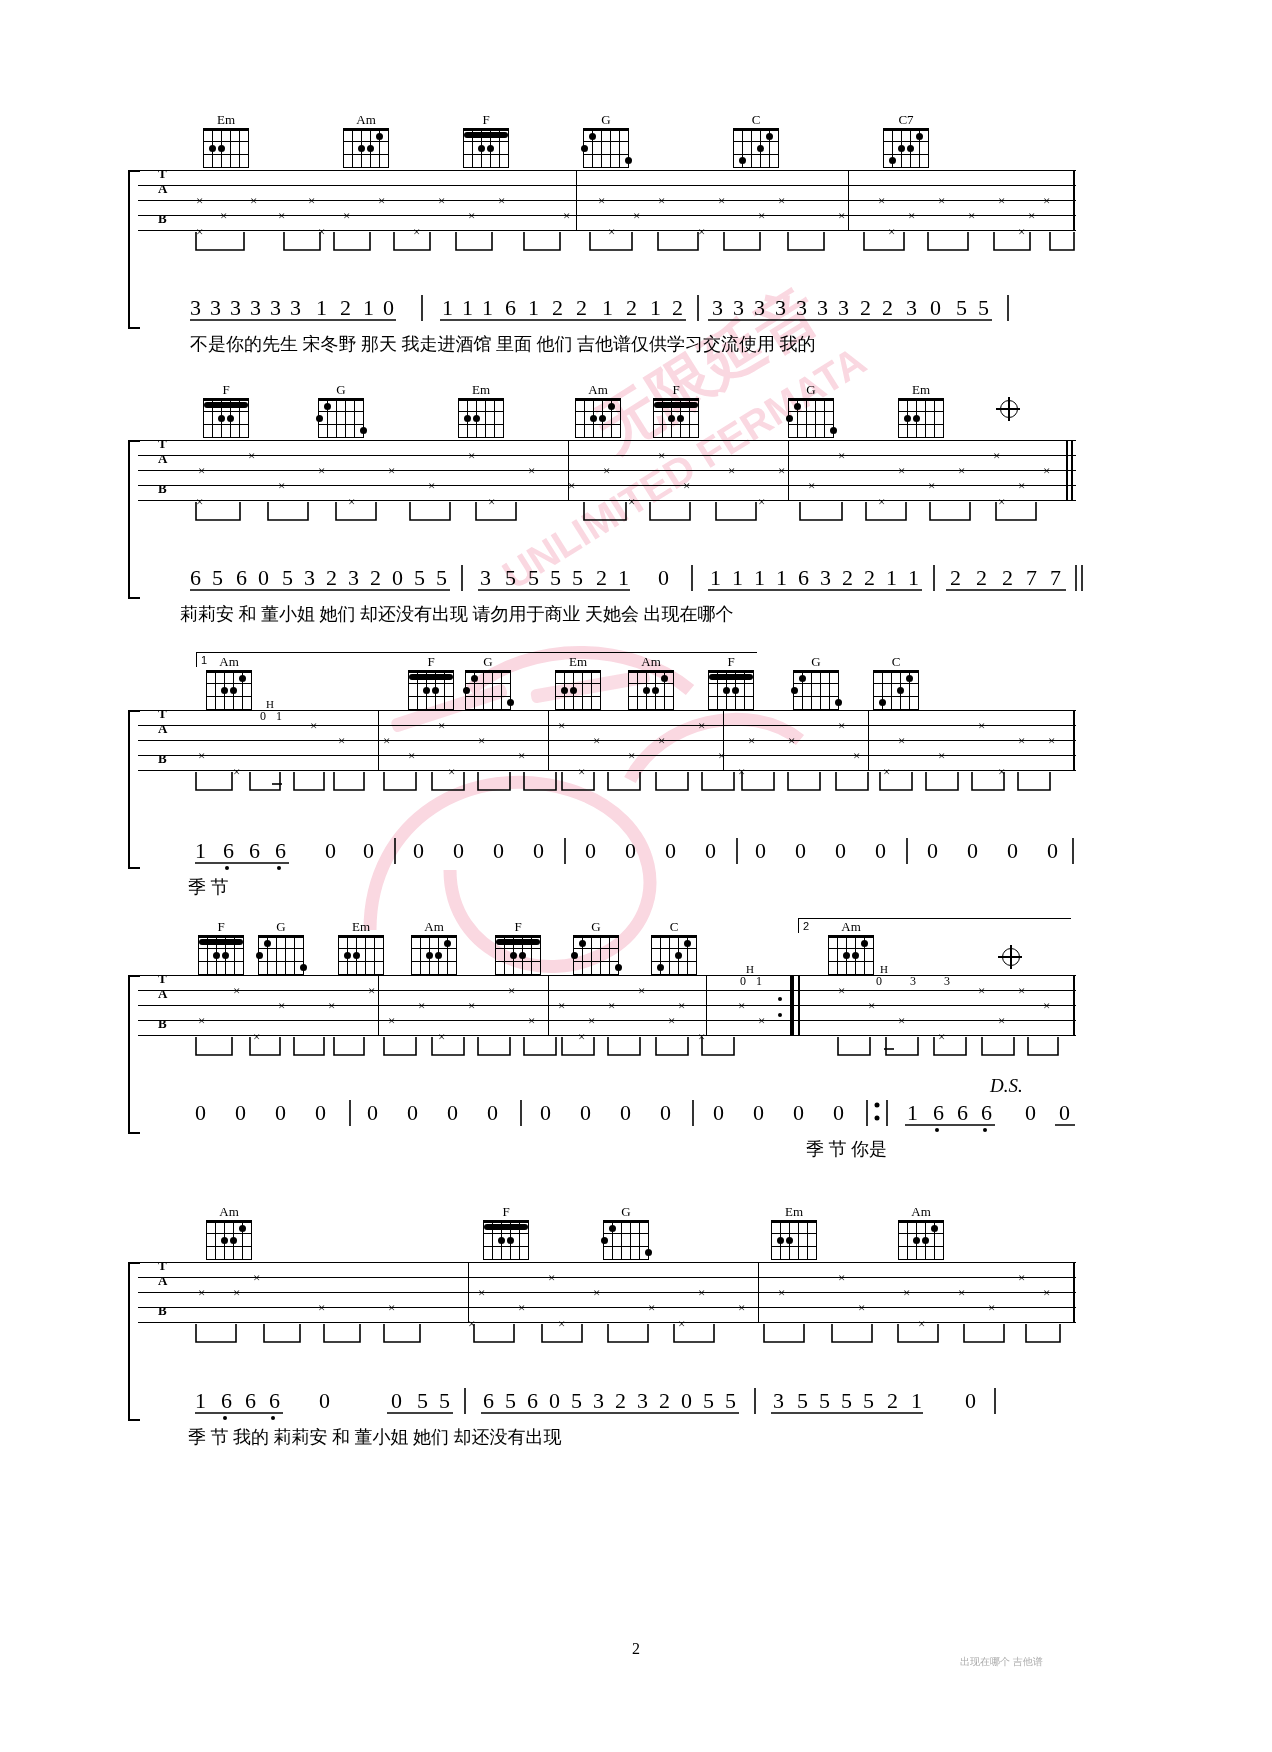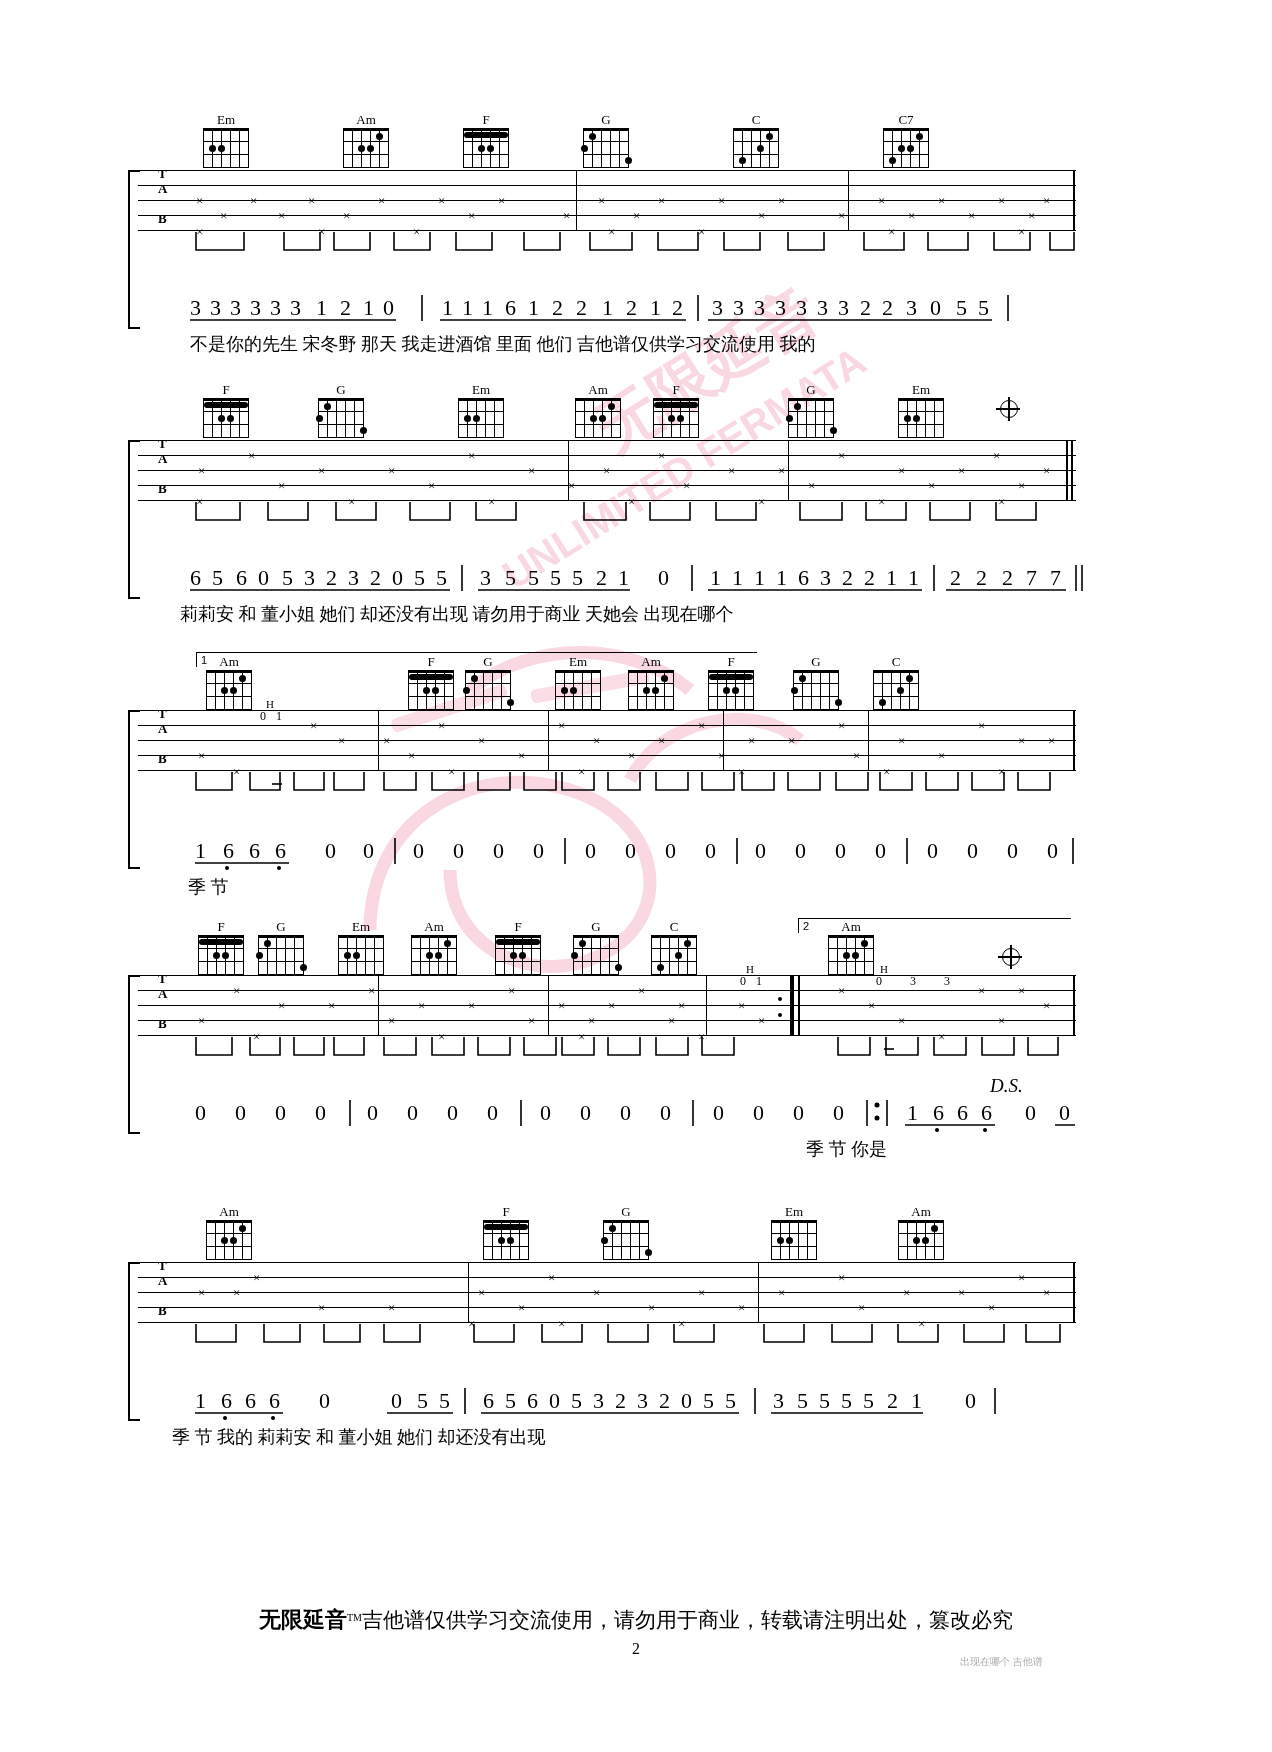"季 节 我的 莉莉安 和" div.lyric { left: 172px -> 188px }
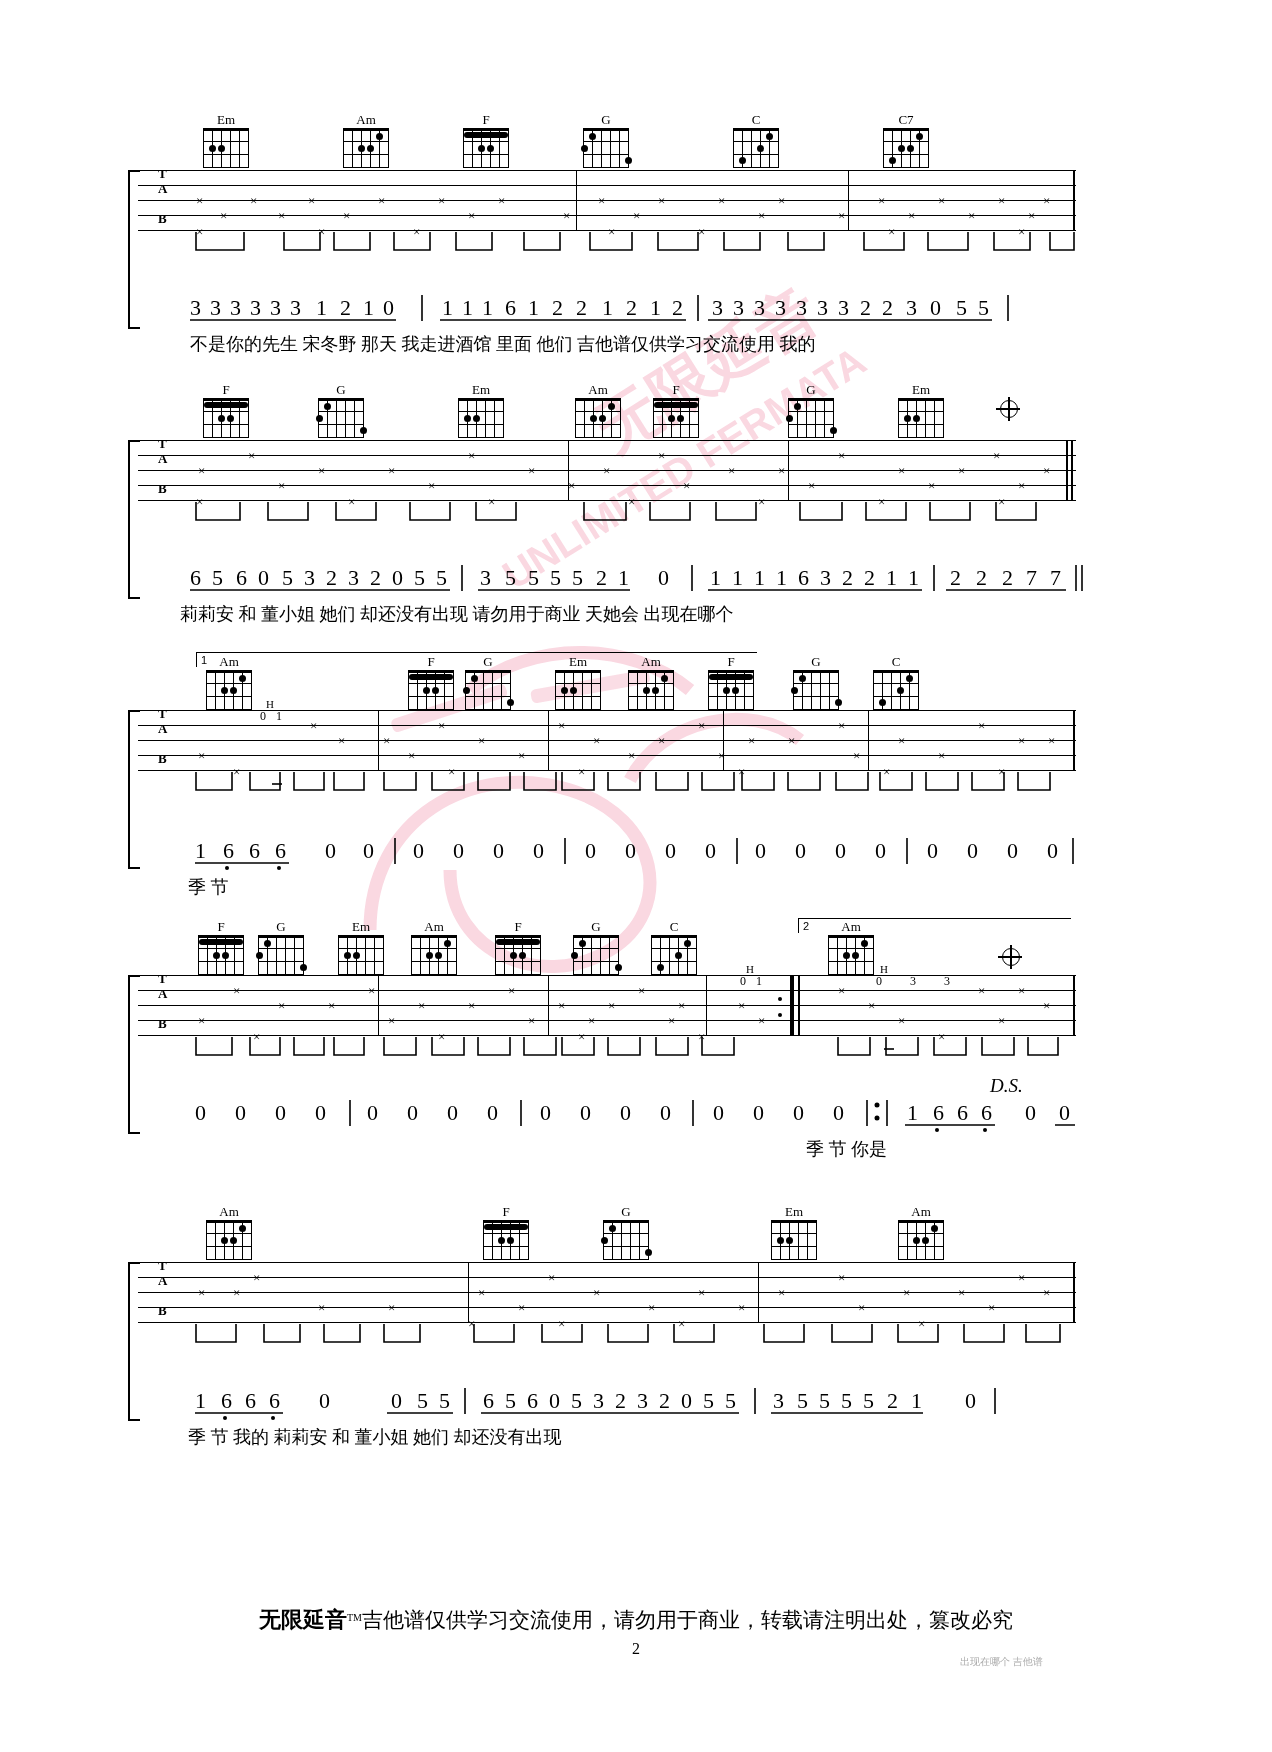"无限延音TM吉他谱仅供学习交流使用，请勿用于商业，转载请注明出处，篡改必究" div.footer { html: <div> <span>无限延音</span><span>TM</span><span>吉他谱仅供学习交流使用，请勿用于商业，转载请注明出处，篡改必究</span> </div> -> none }
